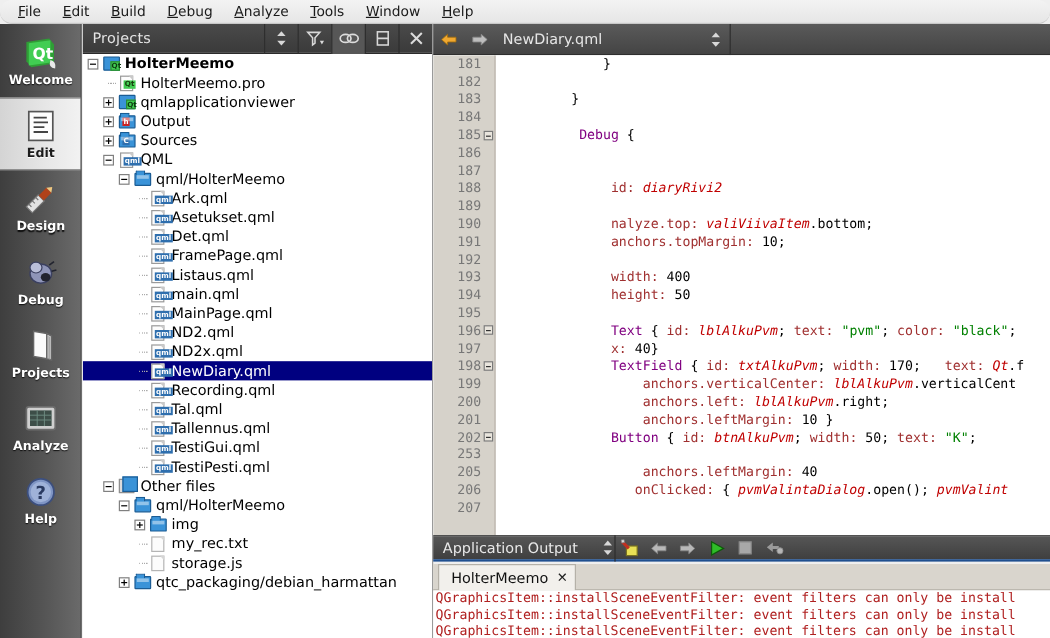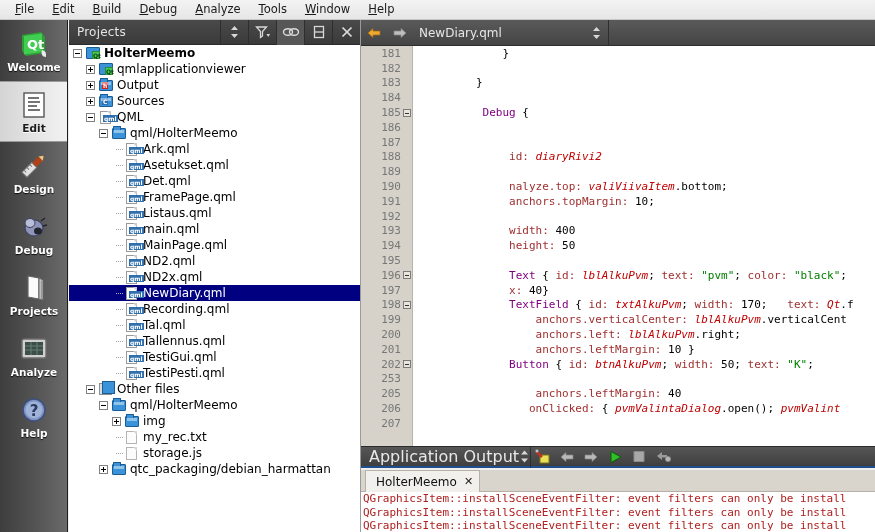"File" .menubar { border-radius: none -> 10px }
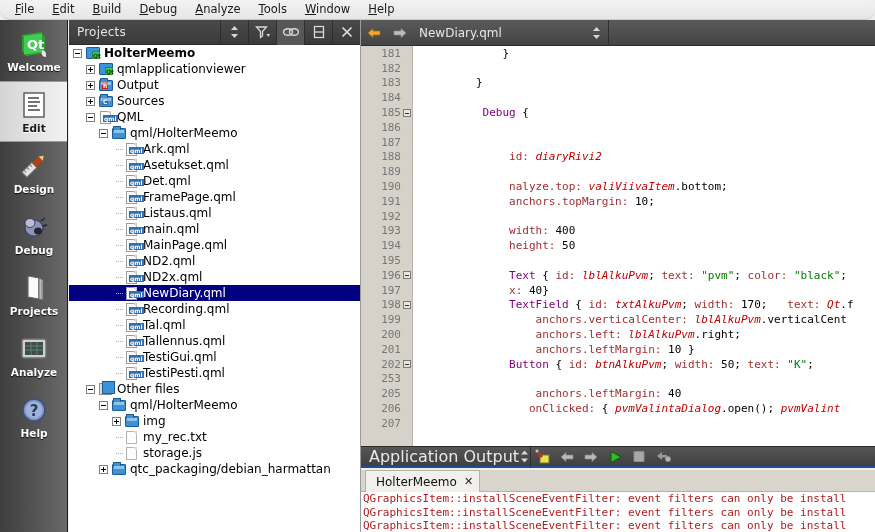"HolterMeemo.pro" div.row { html: none -> <div> <span></span> <span></span> <span> <div> <span>Qt</span> </div> </span> <span>HolterMeemo.pro</span> </div> }
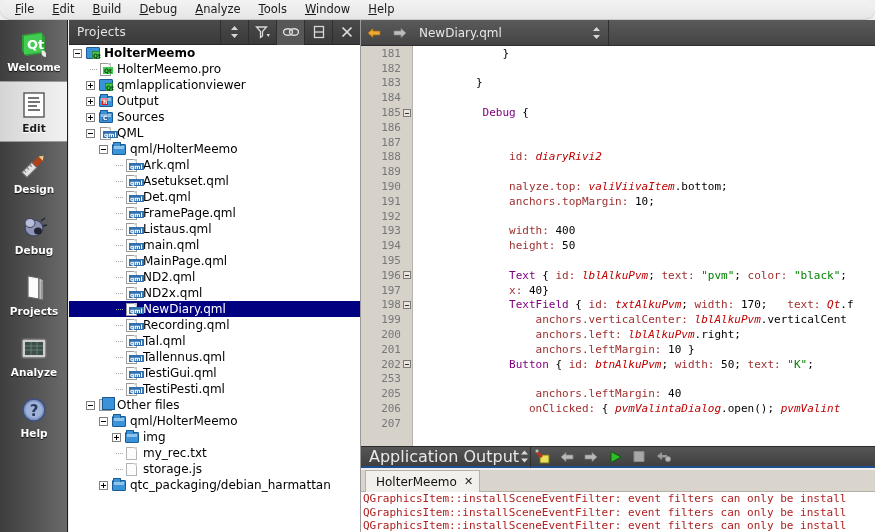"Application Output" .out-combo .nm { font-size: 16px -> 12px }
